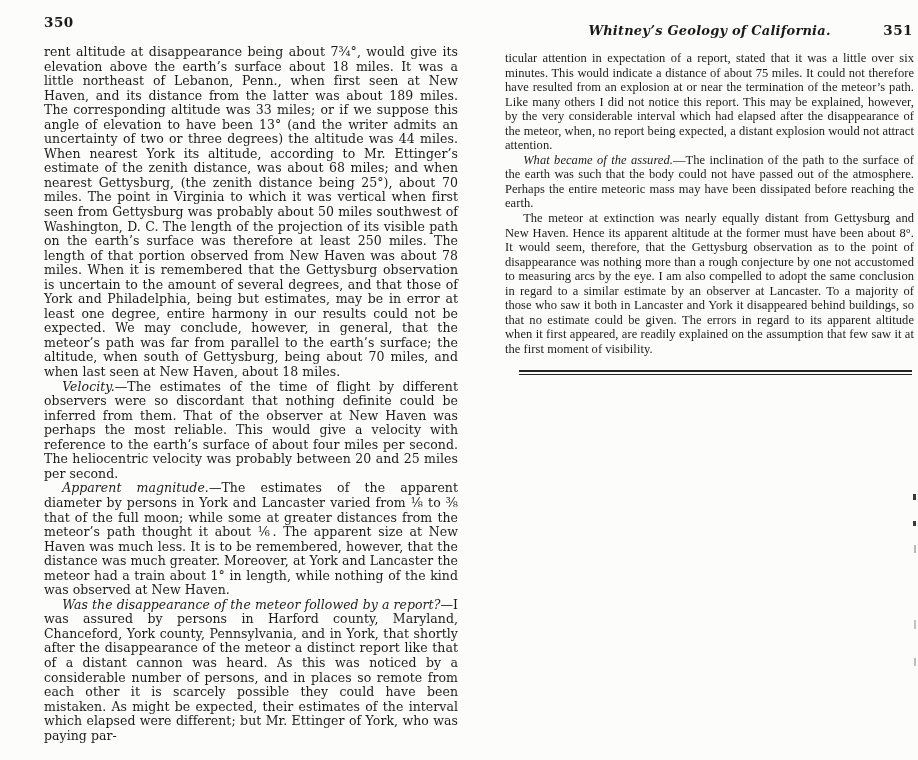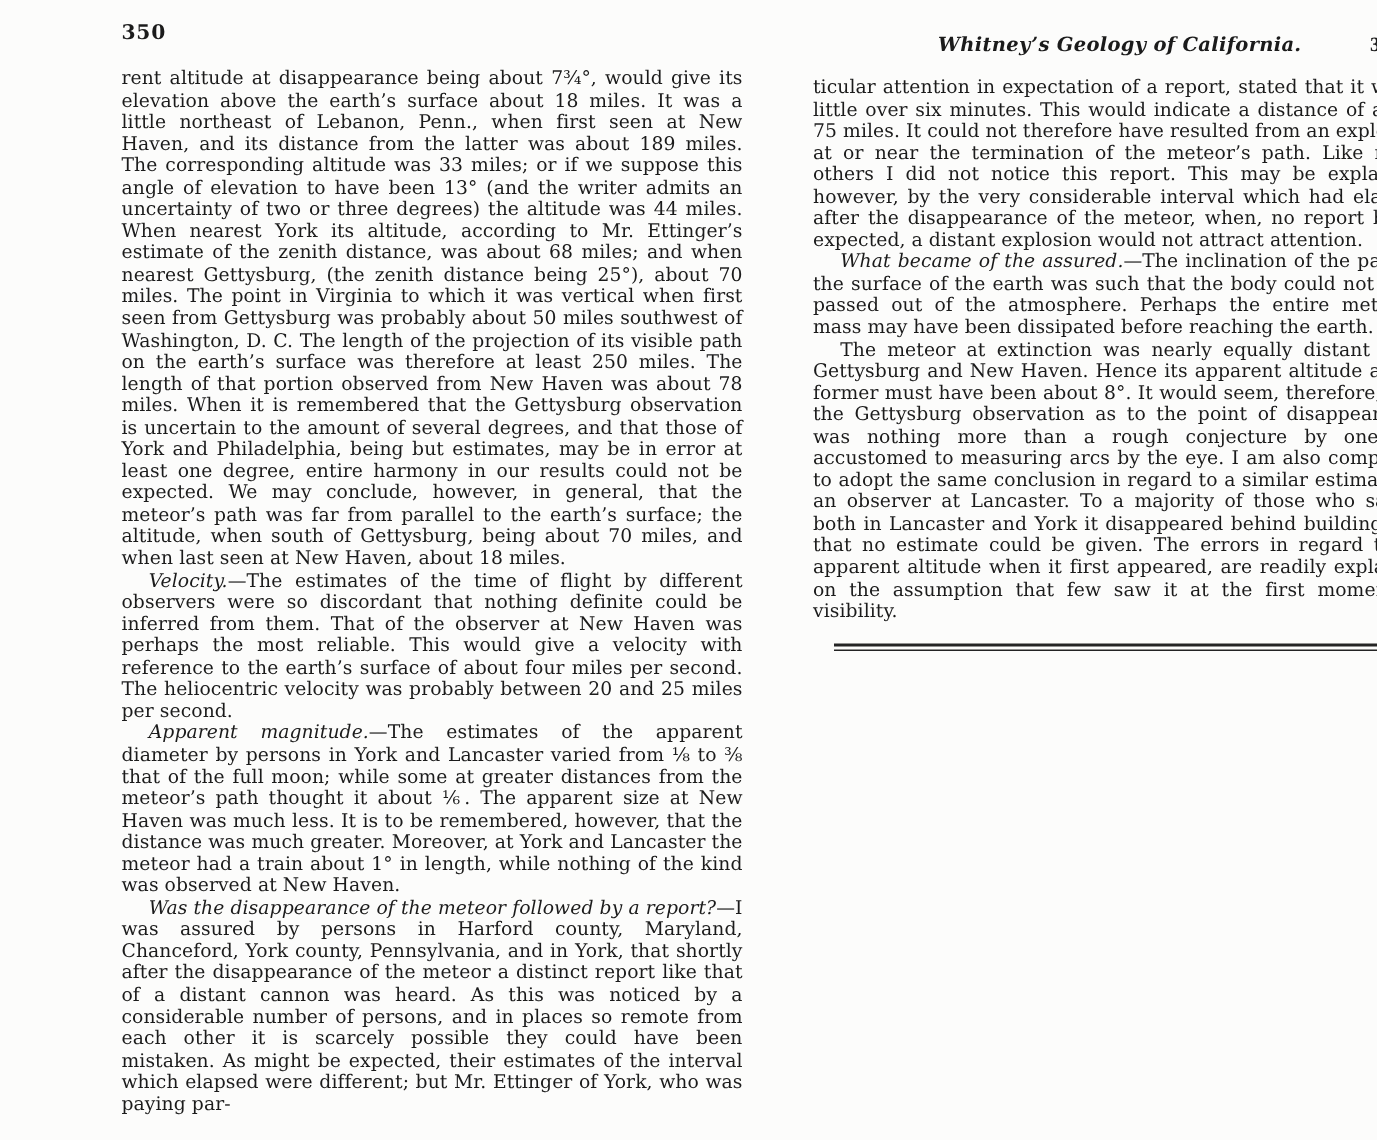"350" .spread { margin-left: 37px -> none }
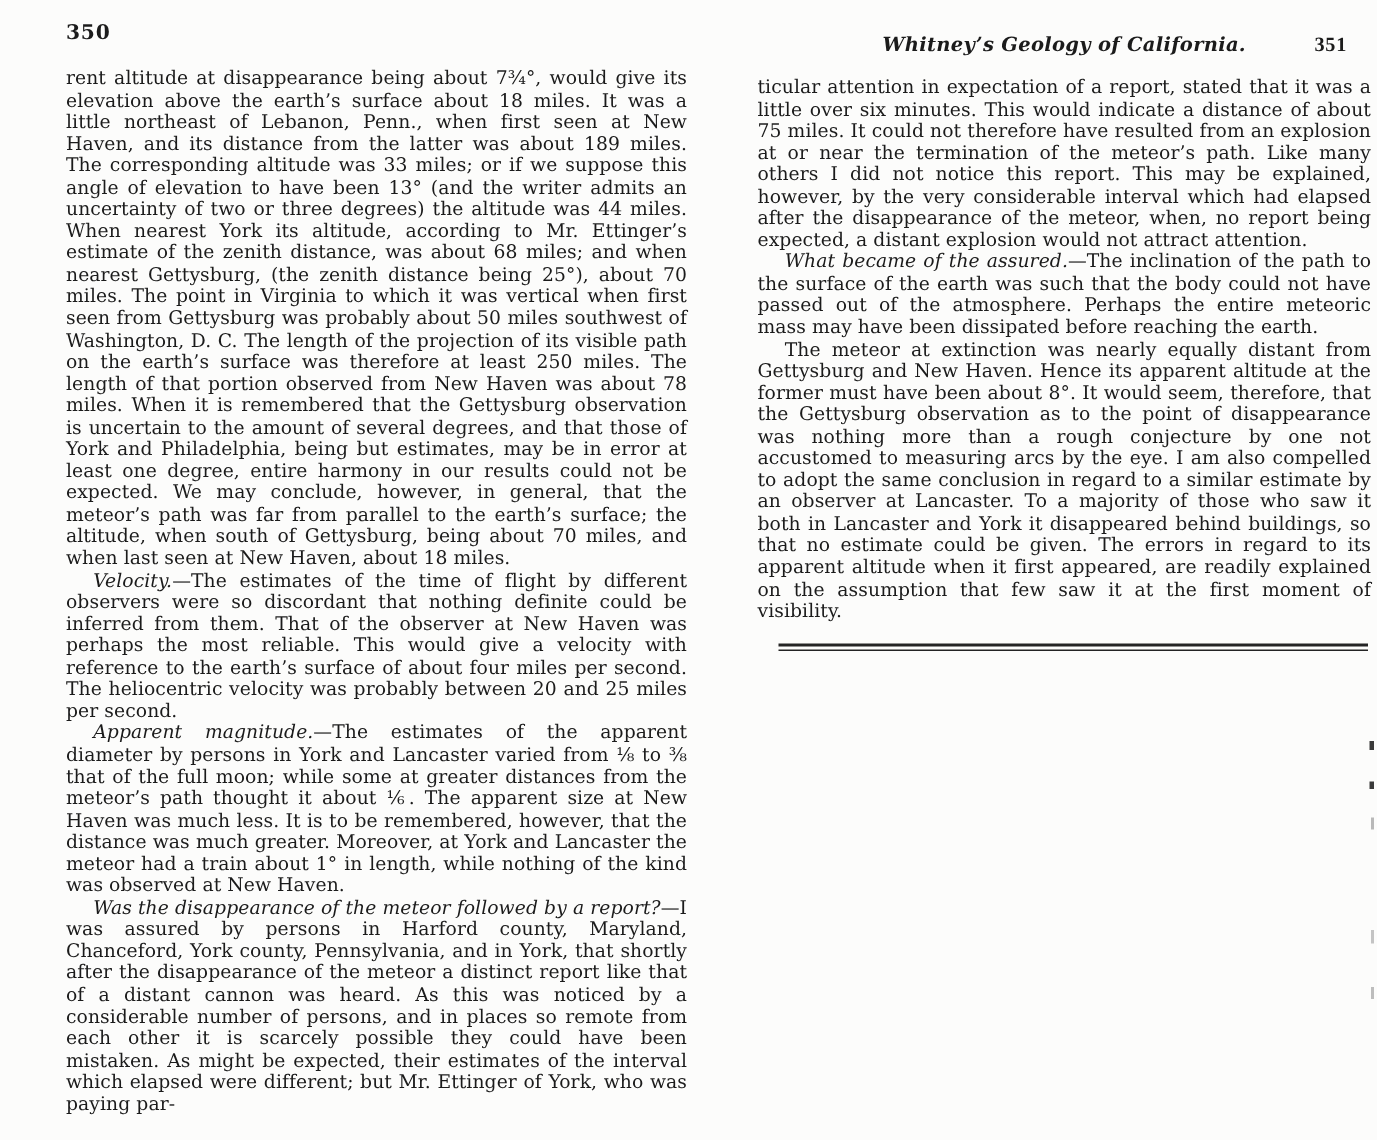"351" .page-right .folio { font-family: Liberation Serif, serif -> none; right: 16px -> 1px }
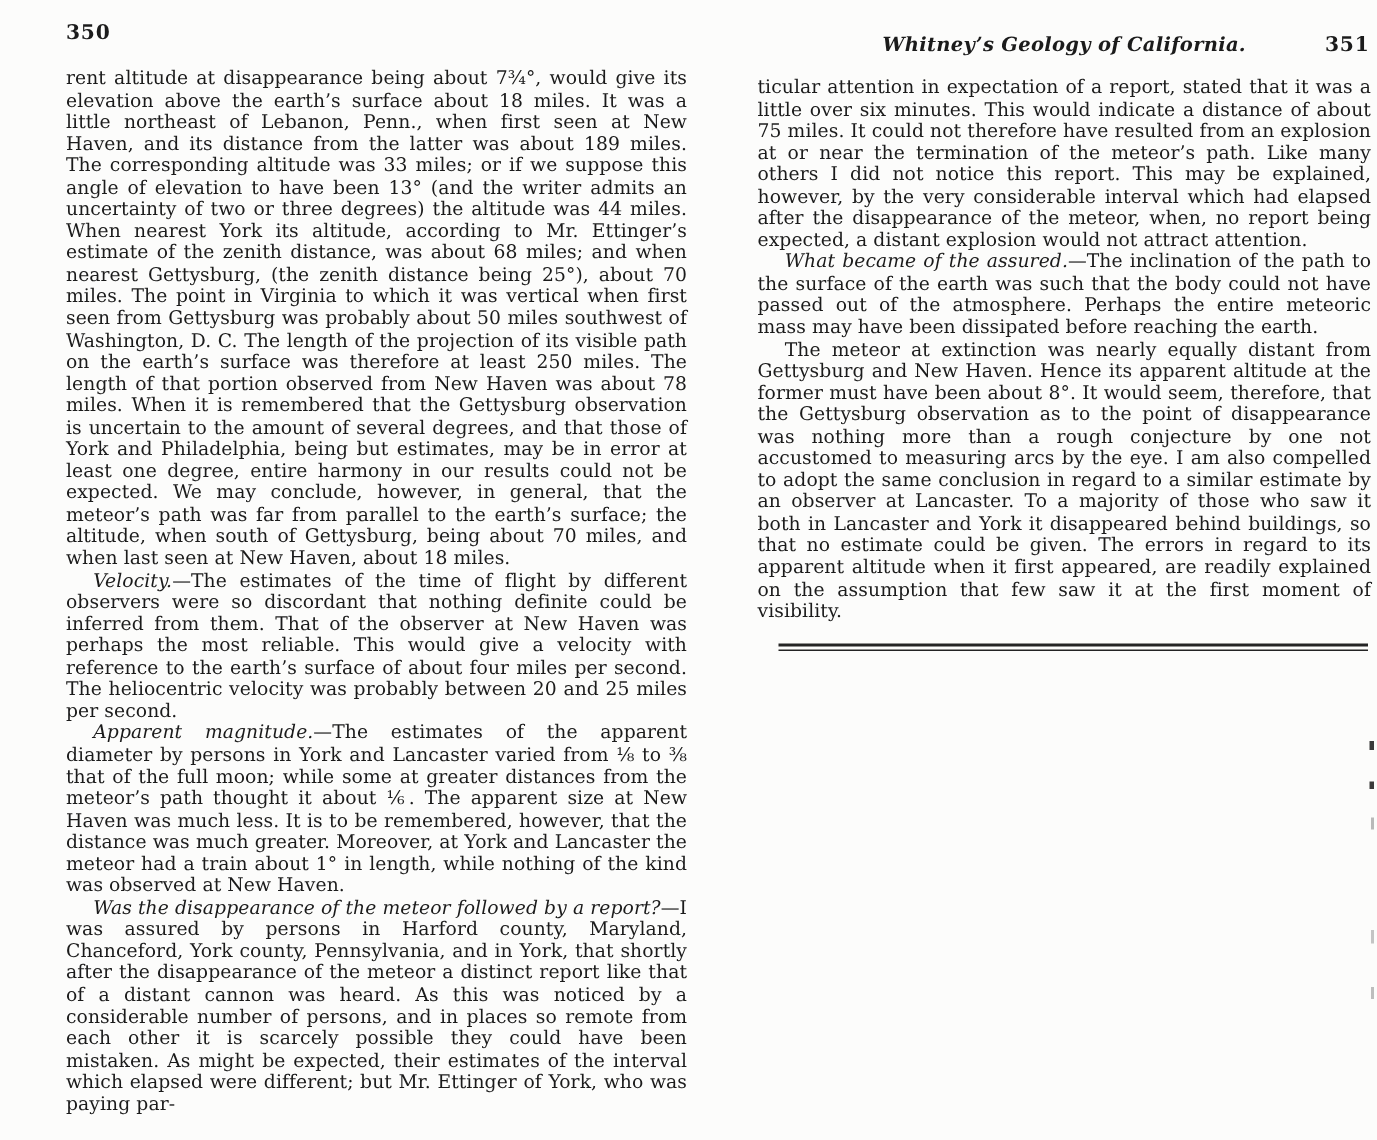"ticular attention in expectation of" .page-right .body-text { font-family: none -> Liberation Serif, serif }
